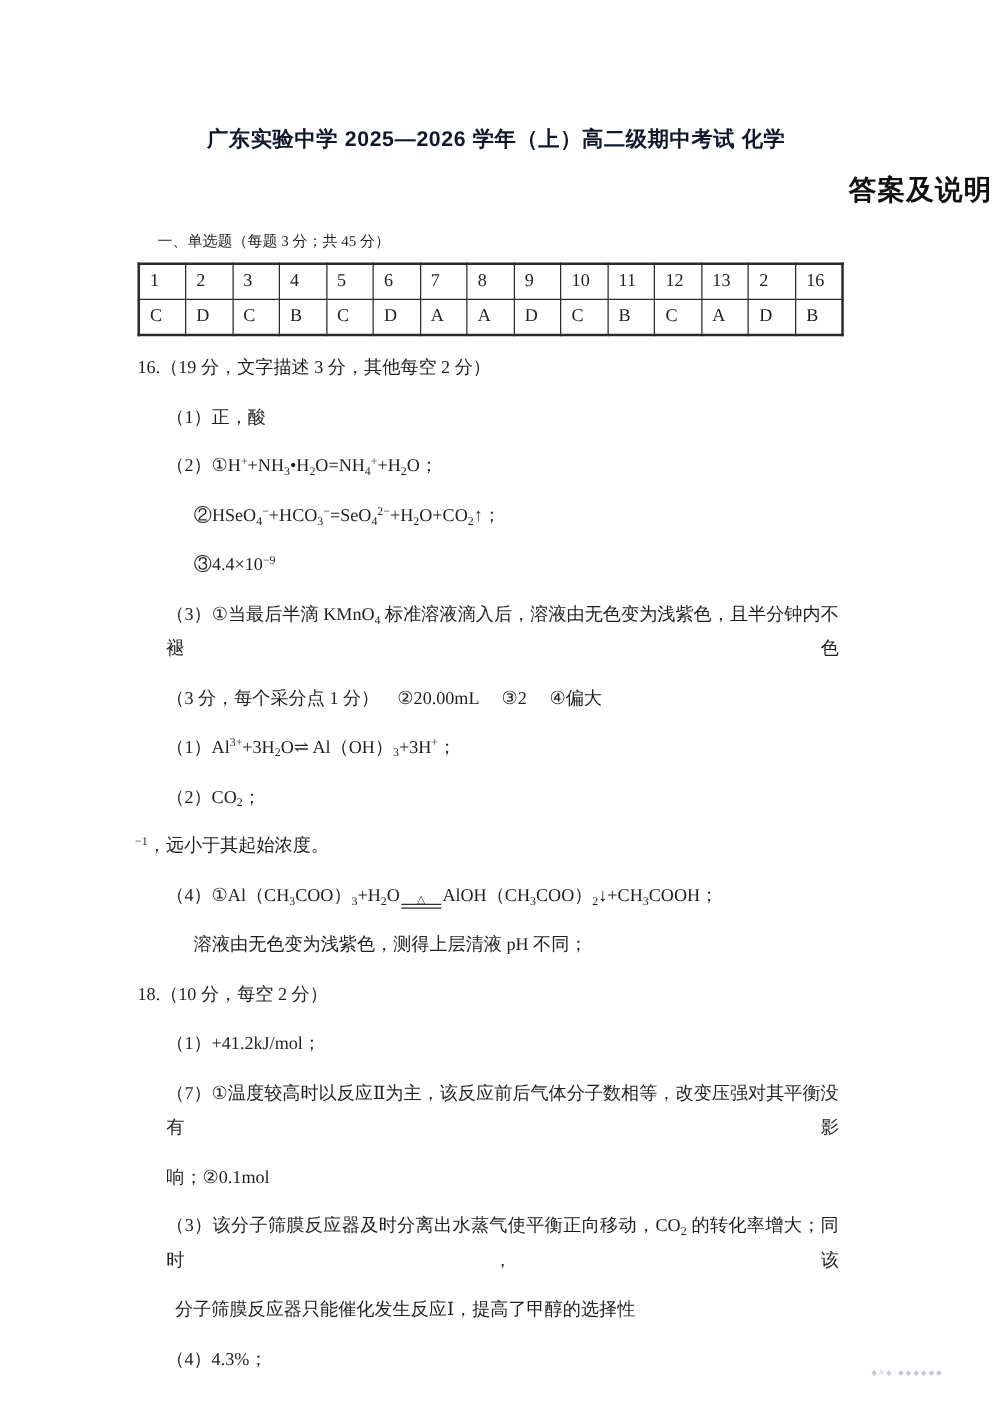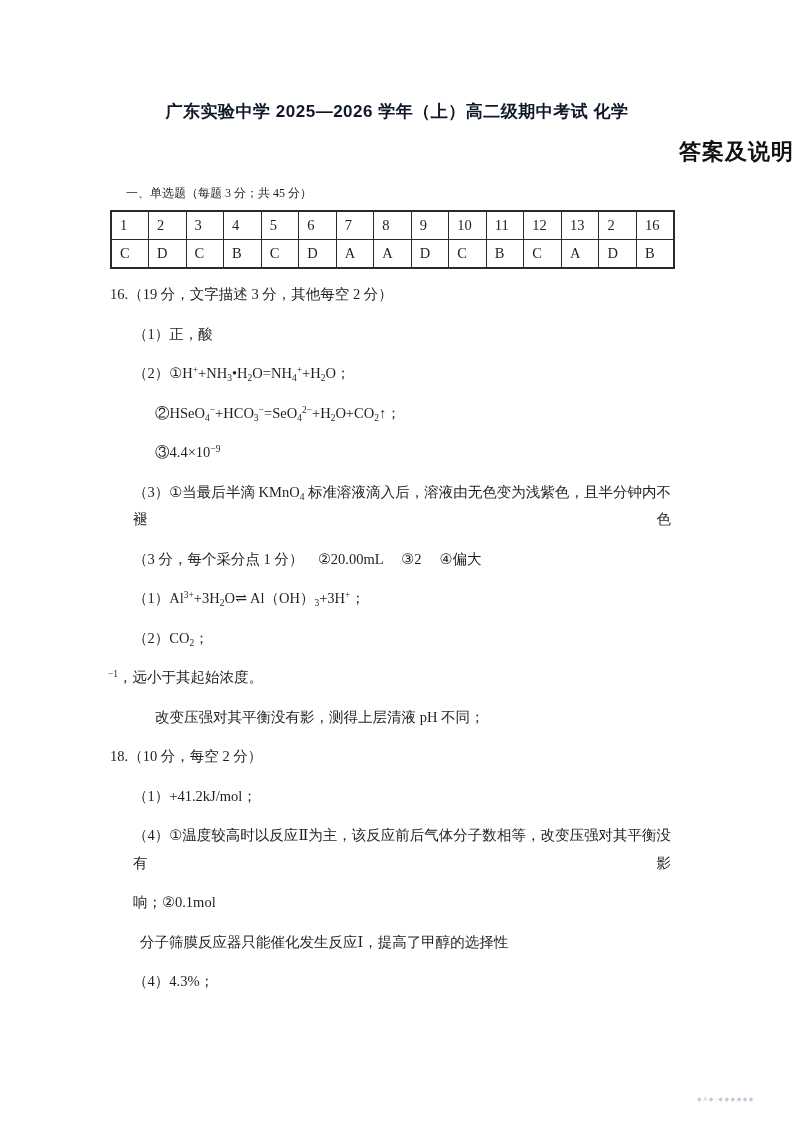"（4）①Al（CH3COO）3+H2O AlOH（CH COO） ↓+CH" p.line { html: none -> <p>（4）①Al（CH<sub>3</sub>COO）<sub>3</sub>+H<sub>2</sub>O<span><span>△</span><span></span></span>AlOH（CH<sub>3</sub>COO）<sub>2</sub>↓+CH<sub>3</sub>COOH；</p> }
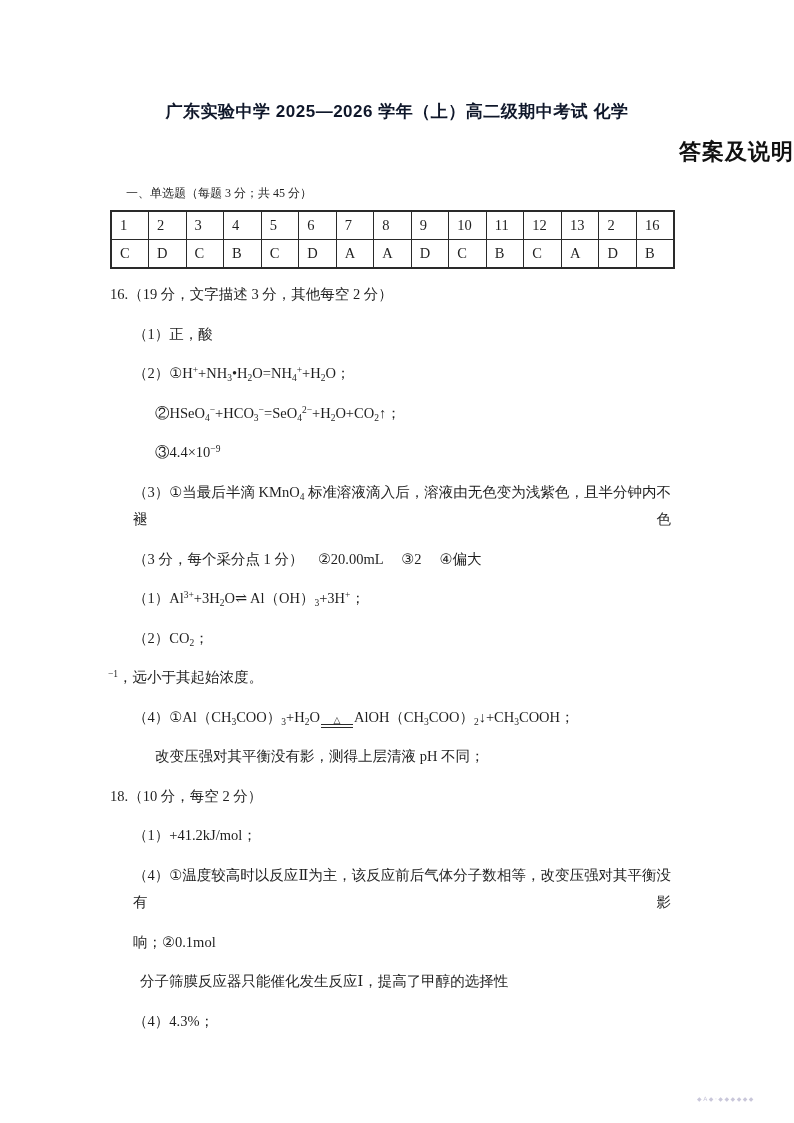"改变压强对其平衡没有影，测得上层清液 pH 不同；" p.line { text: 改变压强对其平衡没有影 -> 溶液由无色变为浅紫色 }
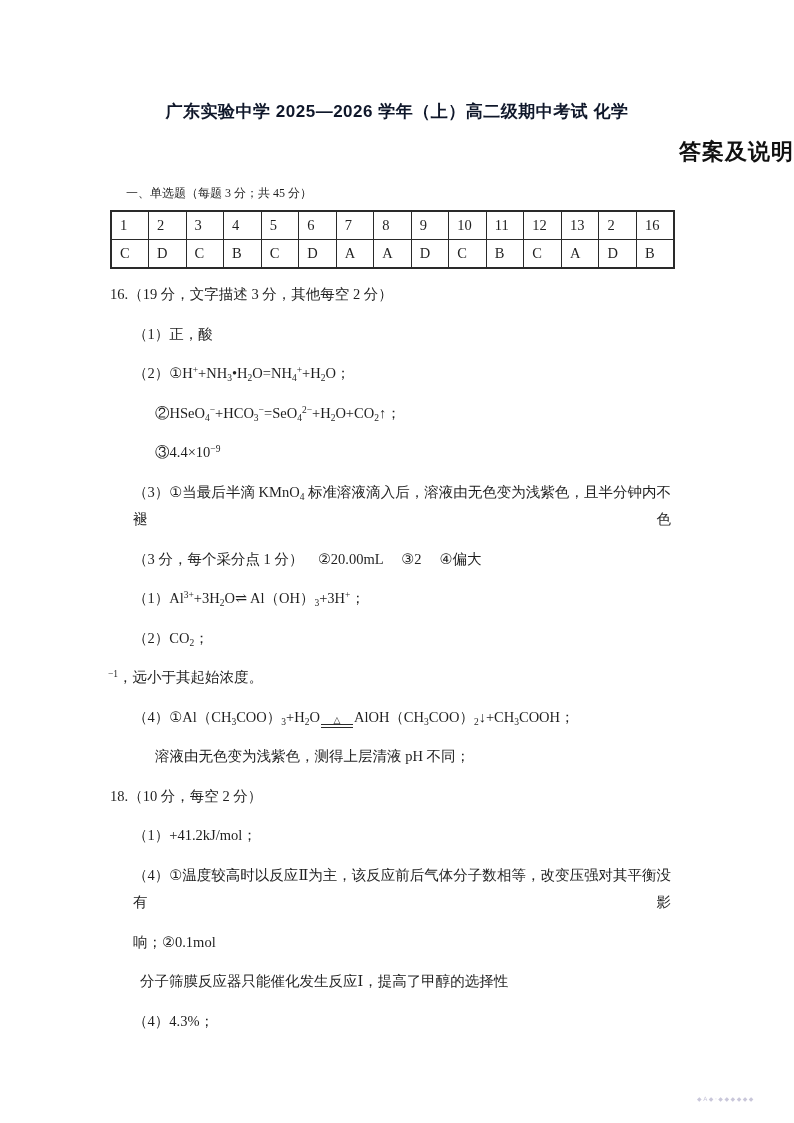"（4）①温度较高时以反应Ⅱ为主，该反应前后气体分子数相等，改变压强对其平衡没有影" p.line { text: 4 -> 7 }
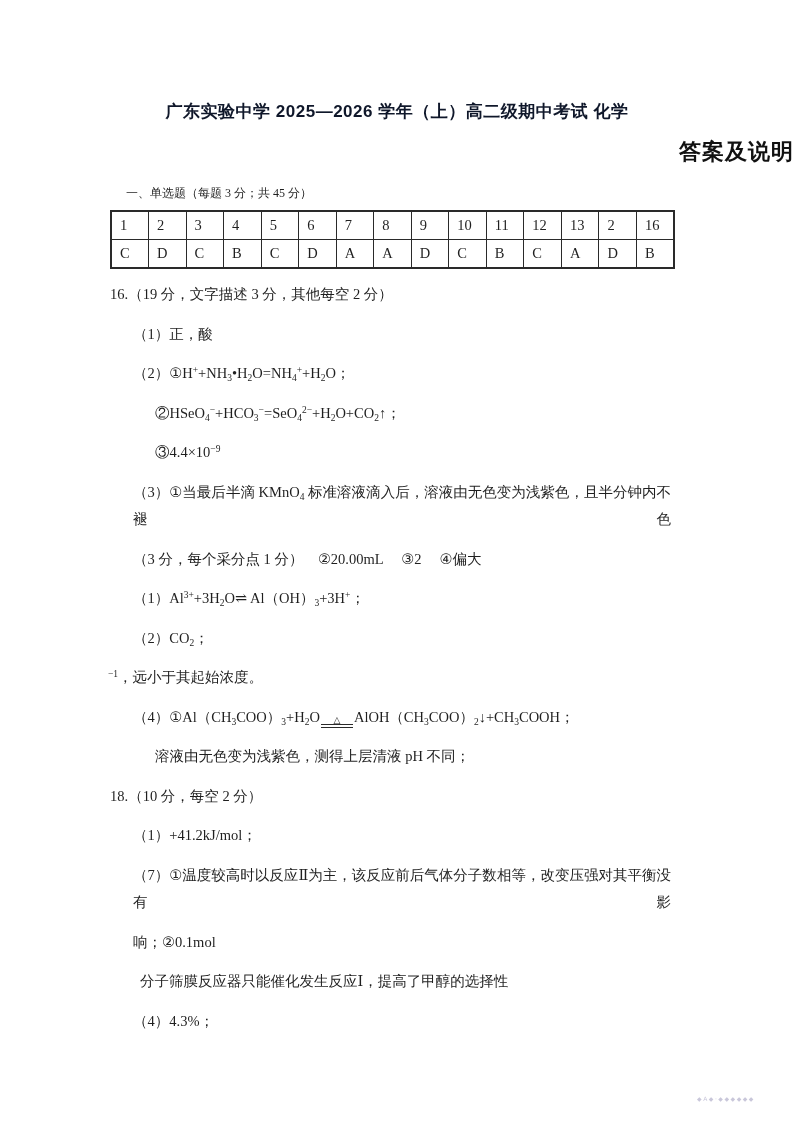"（3）该分子筛膜反应器及时分离出水蒸气使平衡正向移动，CO2" p.line { html: none -> <p>（3）该分子筛膜反应器及时分离出水蒸气使平衡正向移动，CO<sub>2</sub> 的转化率增大；同时，该</p> }
